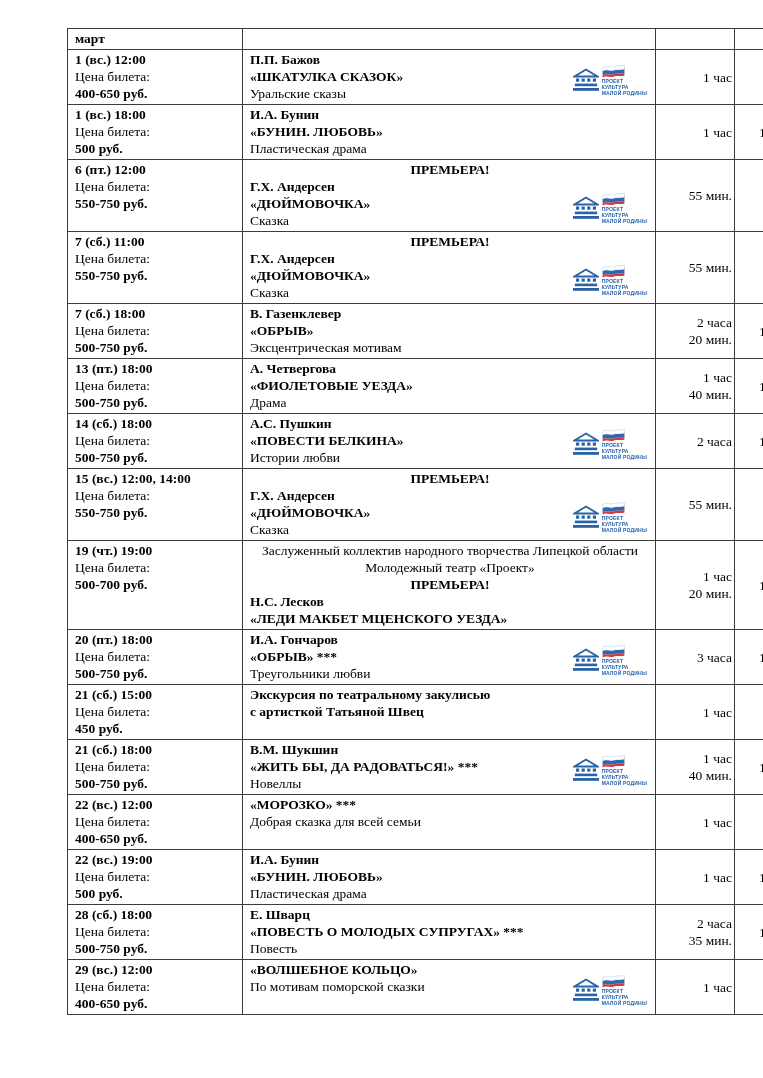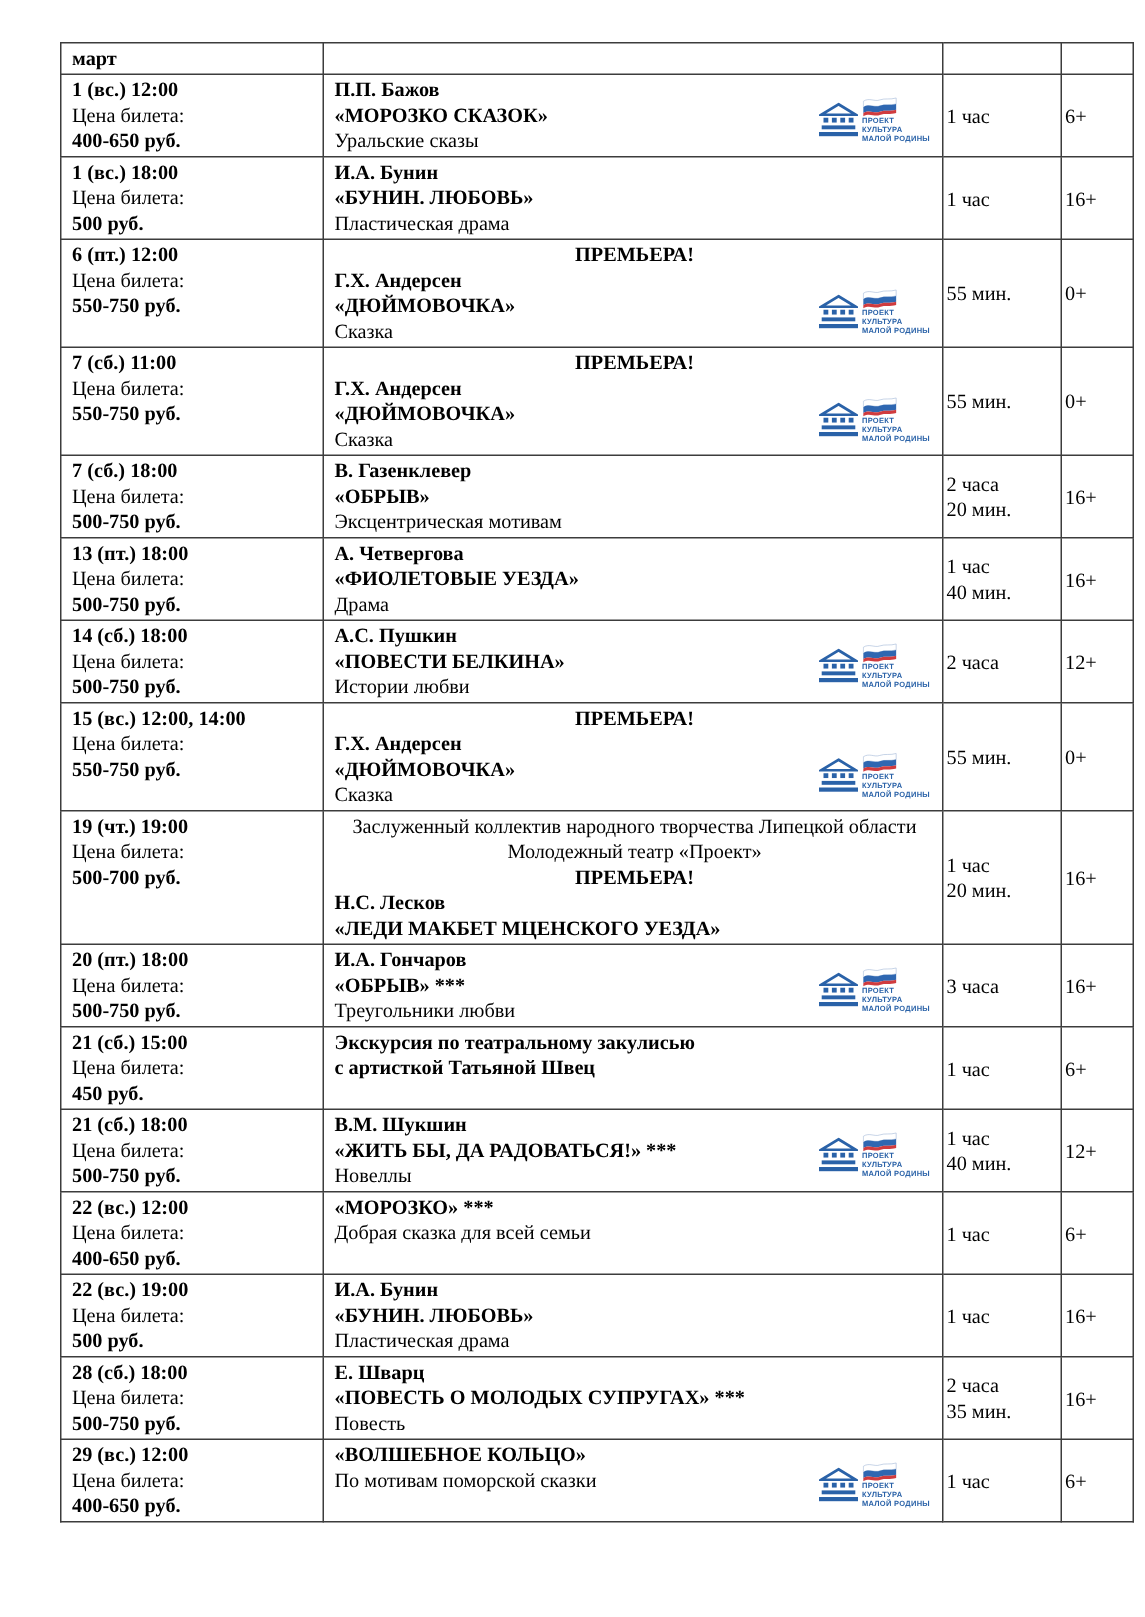"март" .page { margin-left: none -> 27px }
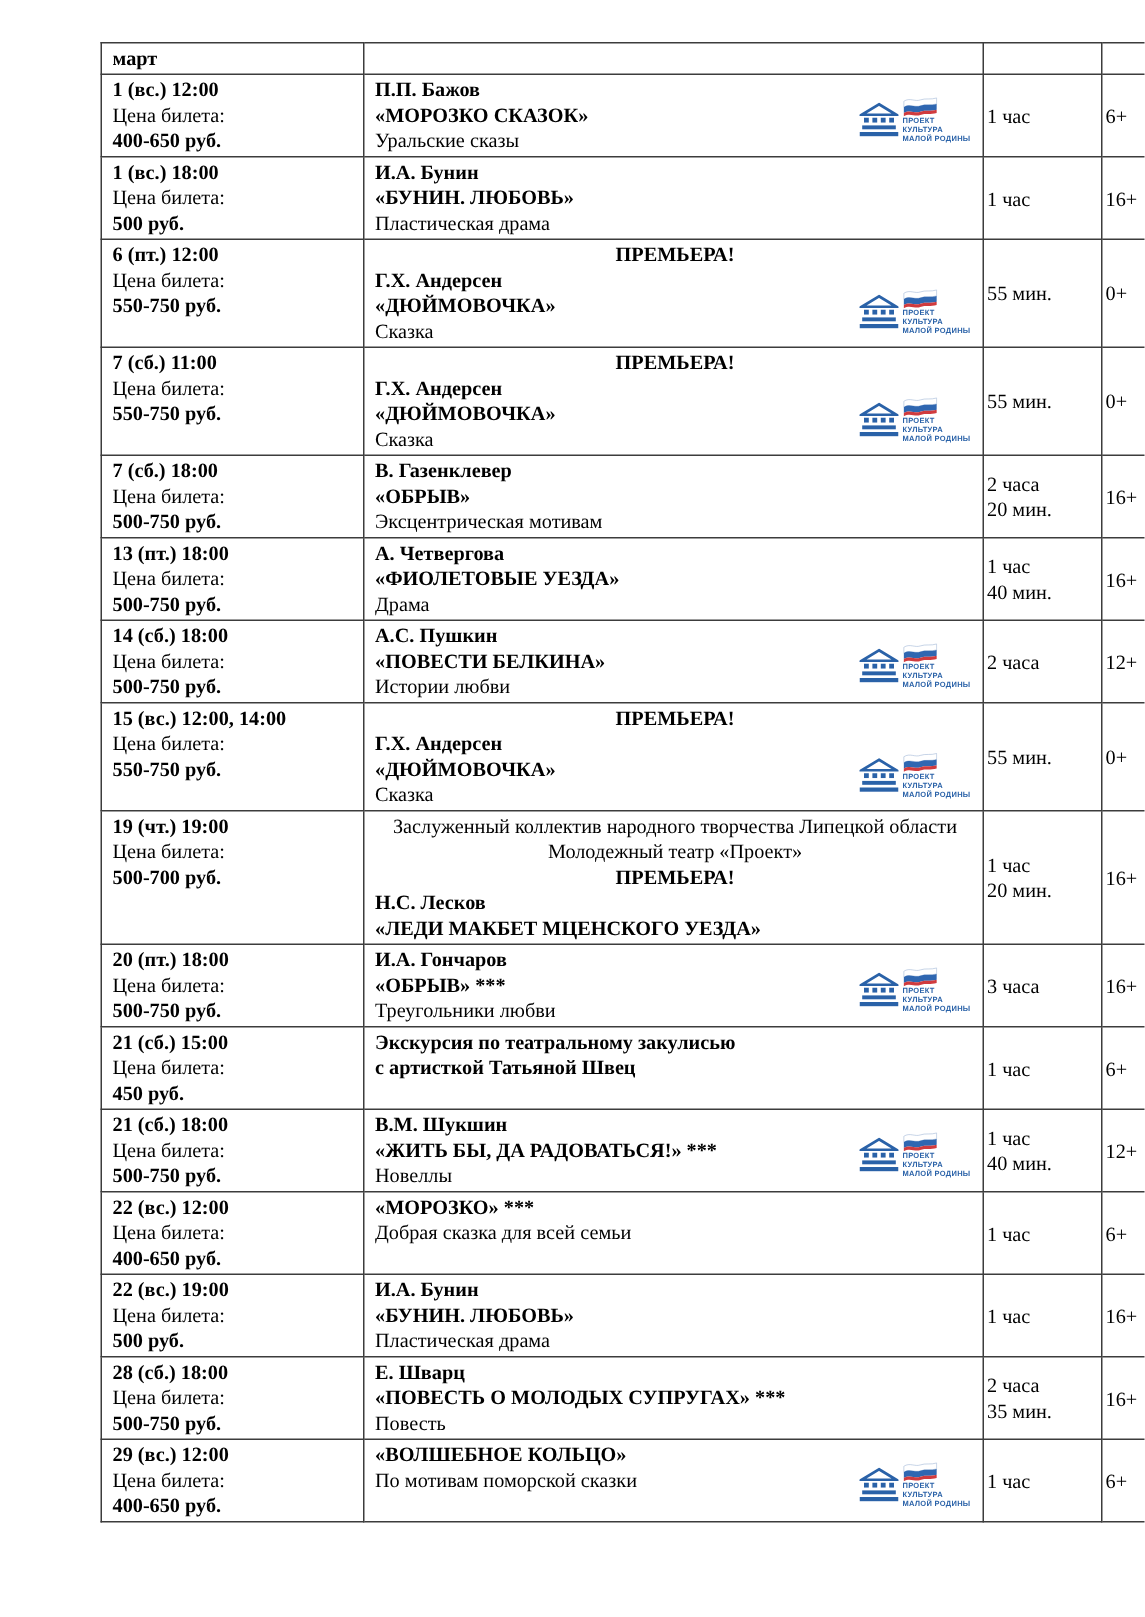"«МОРОЗКО СКАЗОК»" div.b { text: МОРОЗКО -> ШКАТУЛКА }
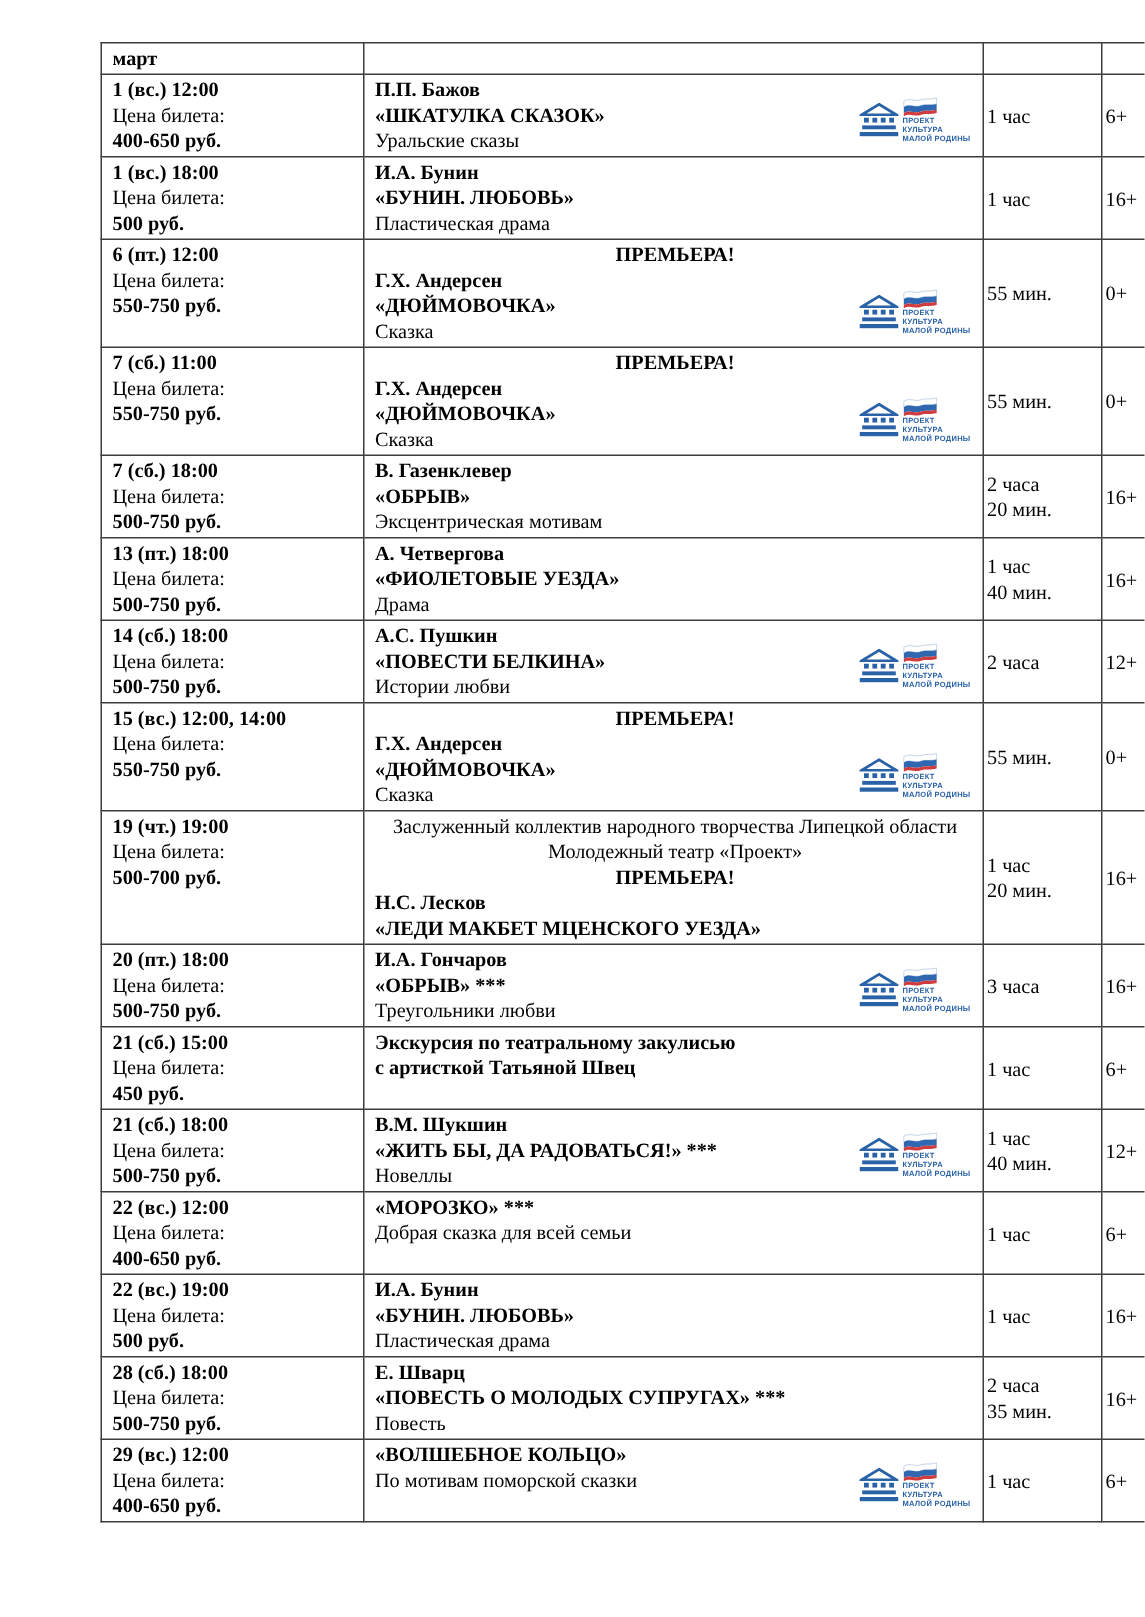"1 час" .c-mid { text-align: left -> right }
